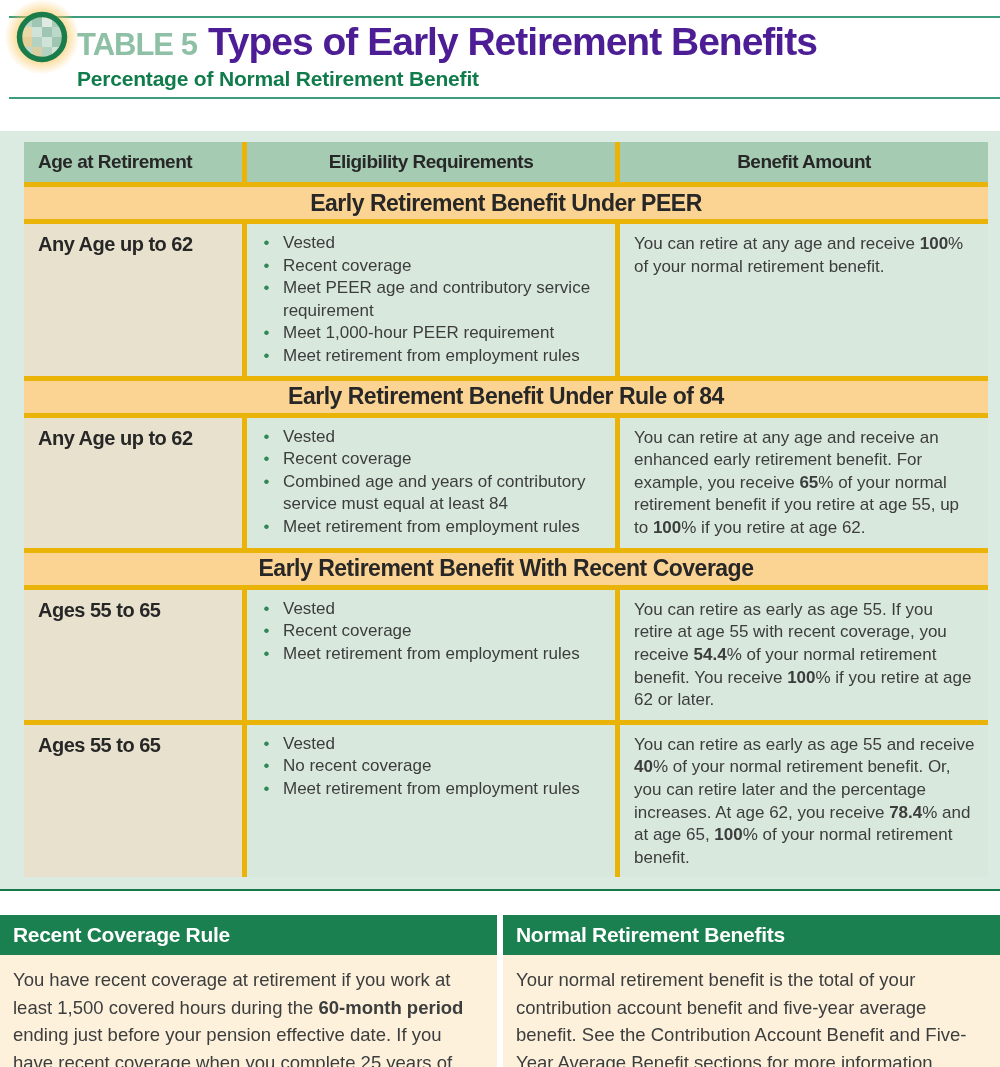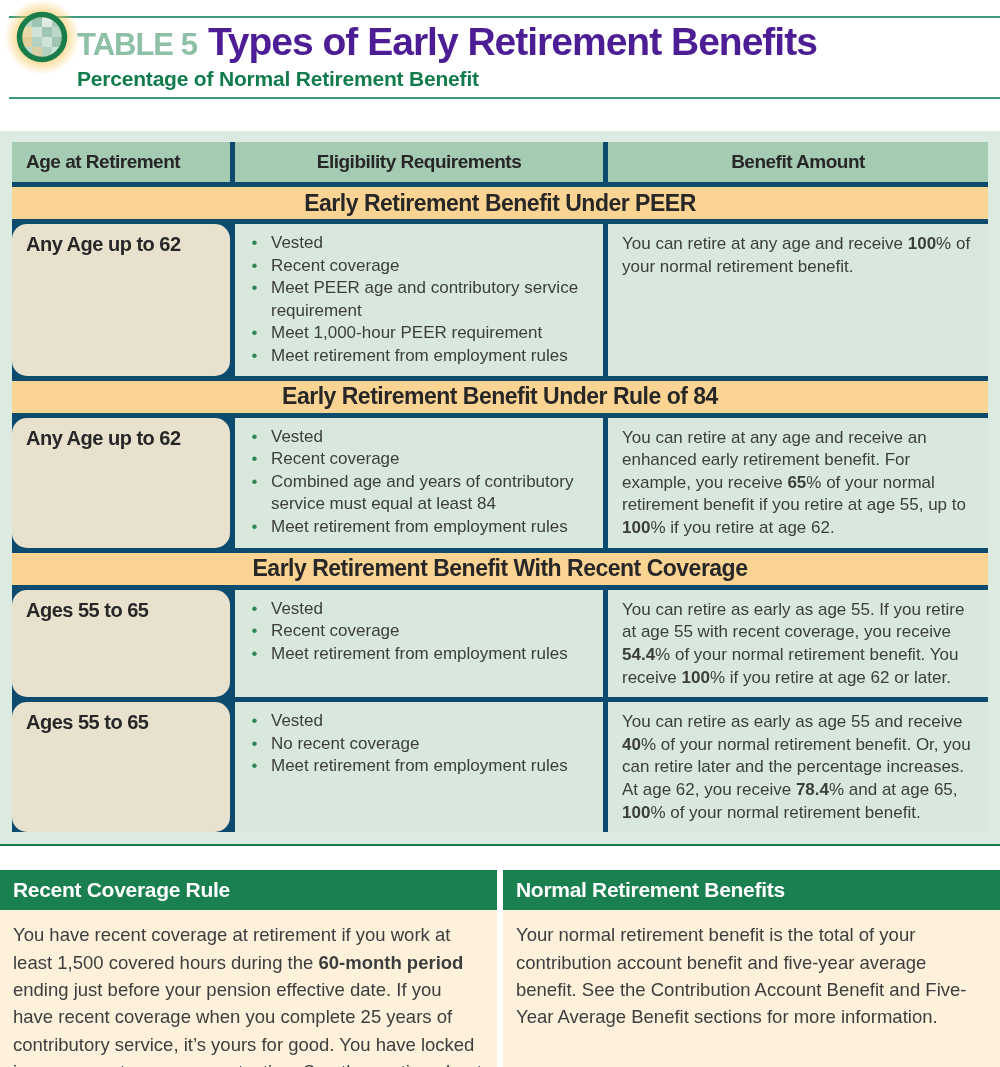"Age at Retirement" .tgrid { background: #0c4a6e -> #eab308; margin-left: none -> 12px }
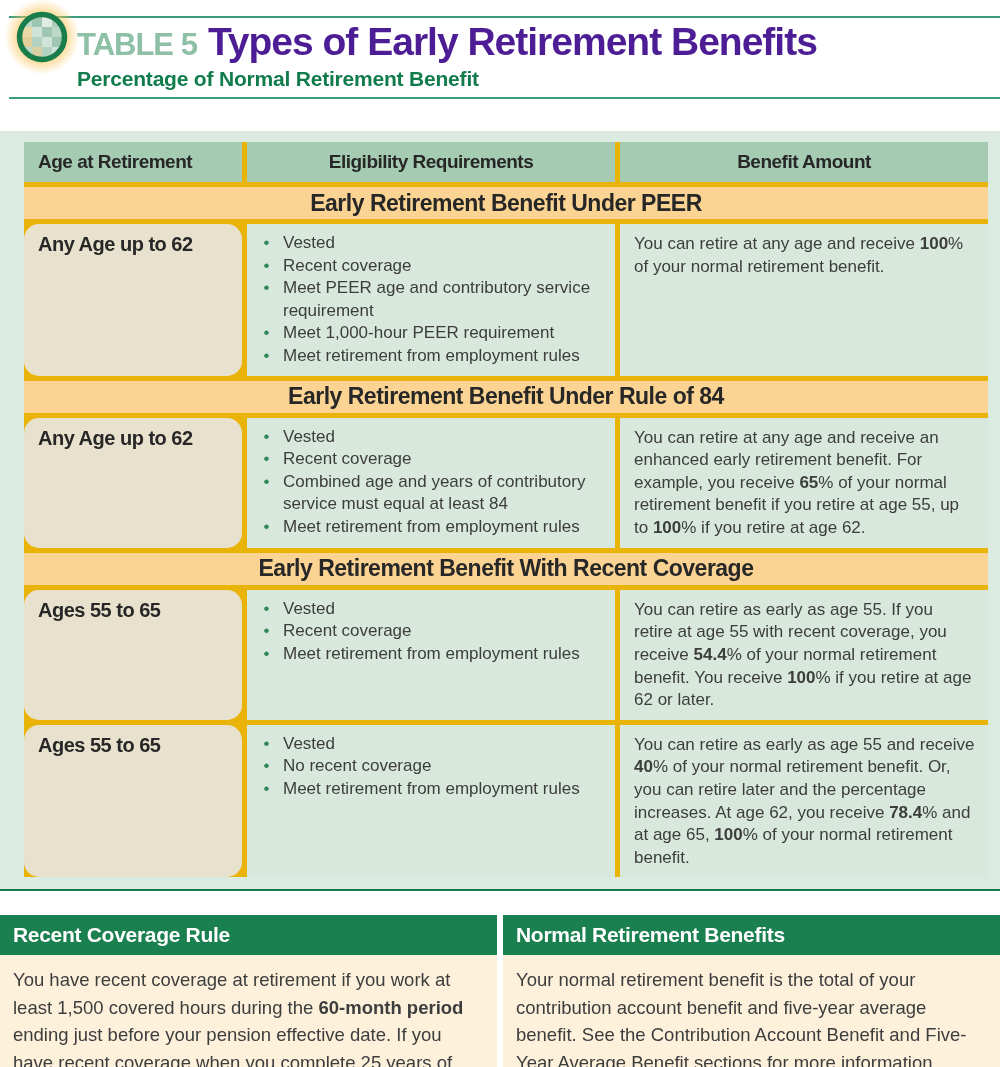"Any Age up to 62" .age-cell { border-radius: 15px -> none }
